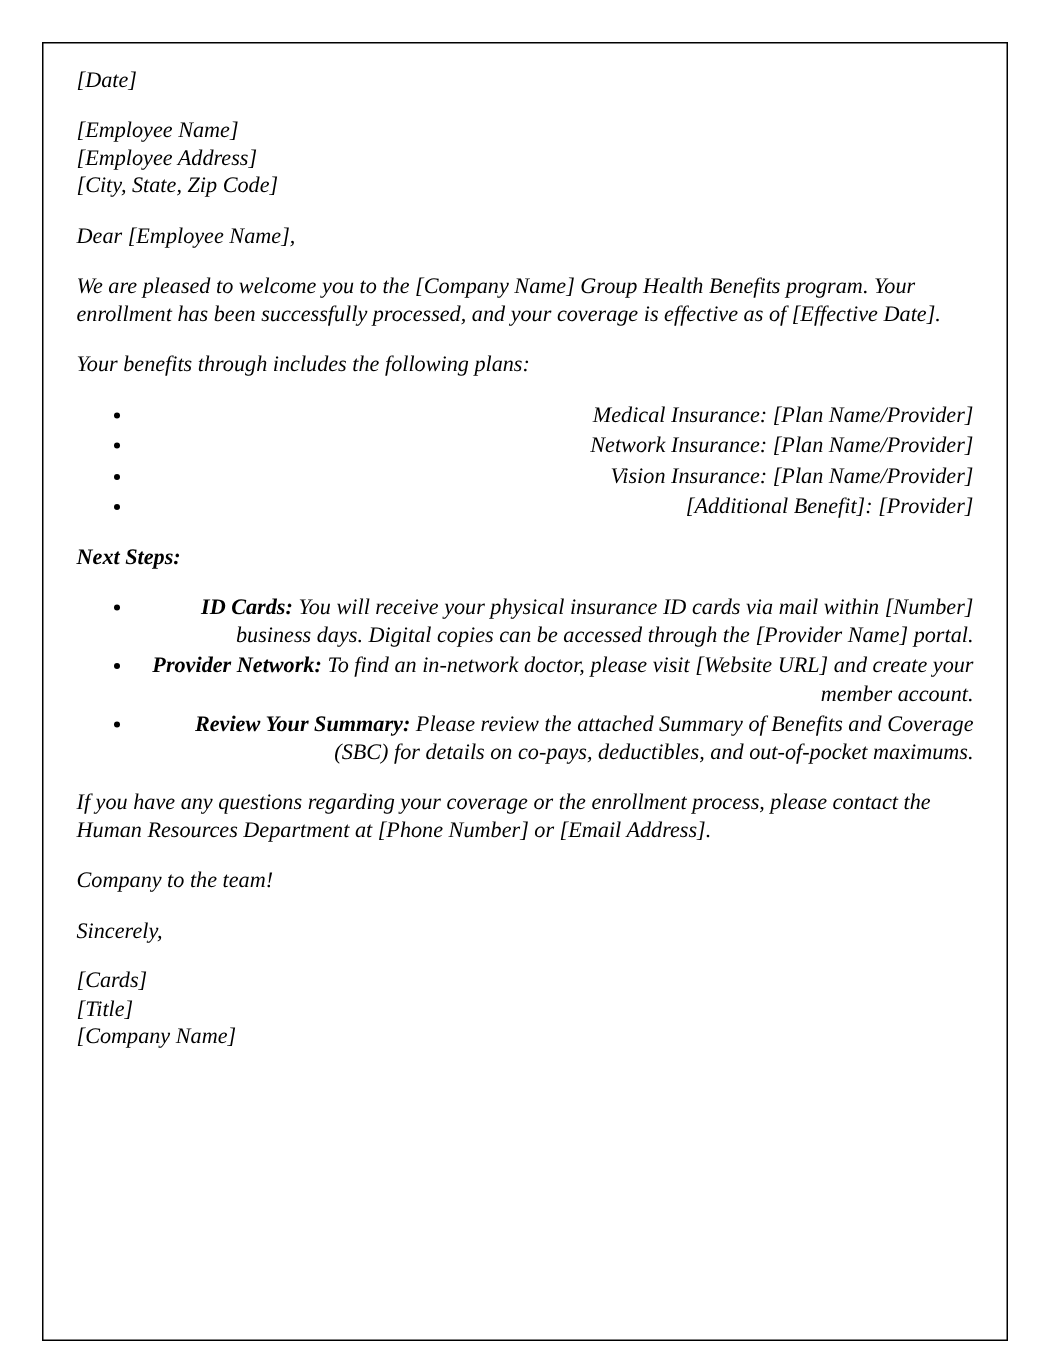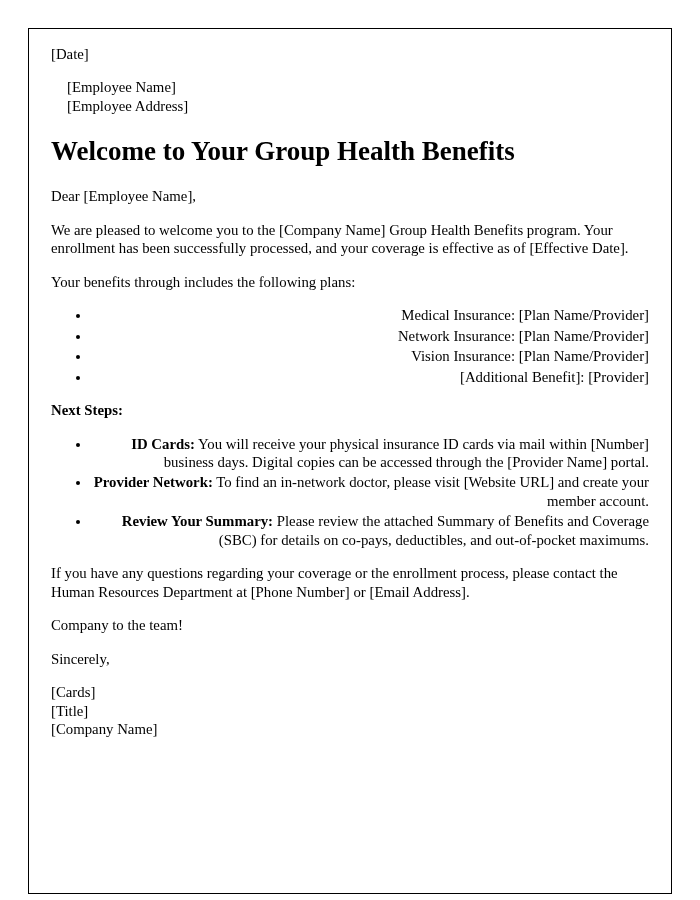"[Date]" .canvas { font-style: none -> italic }
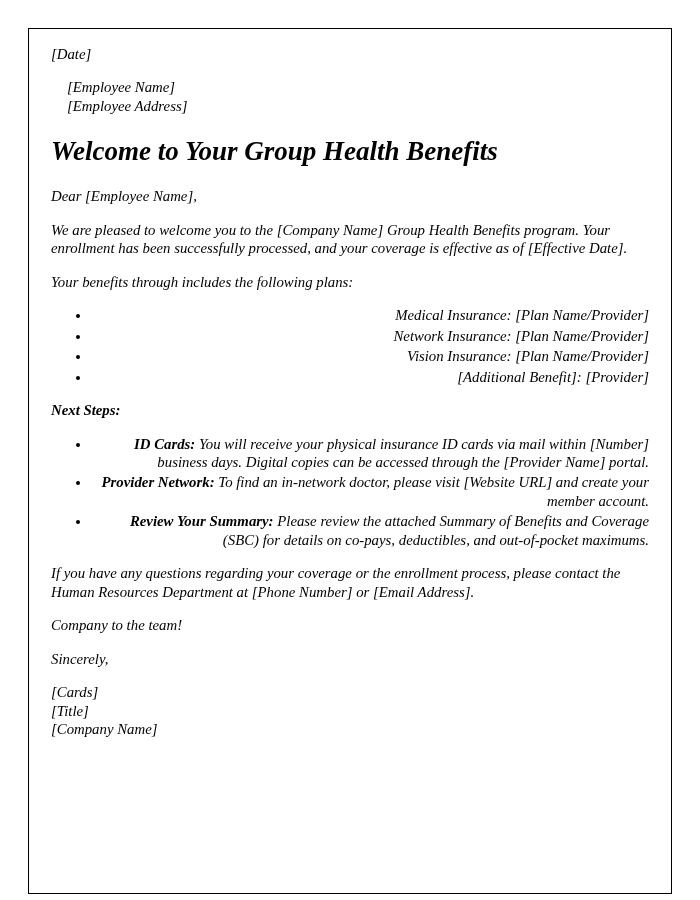"[Employee Name]" .addr-block { margin: 0 0 15px 16px -> 0 0 15px 0 }
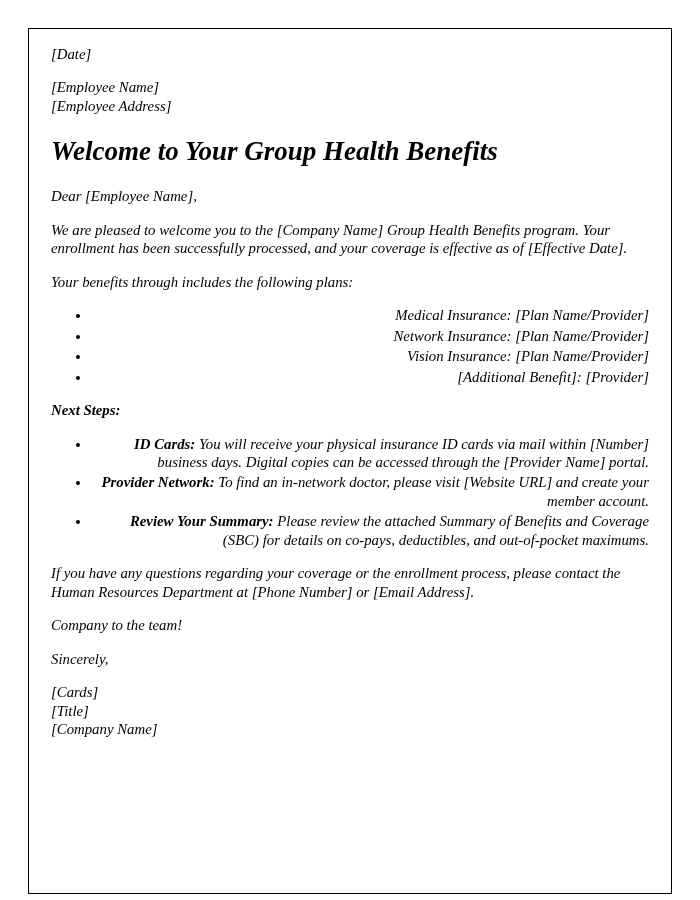"[City, State, Zip Code]" p { html: none -> <p>[City, State, Zip Code]</p> }
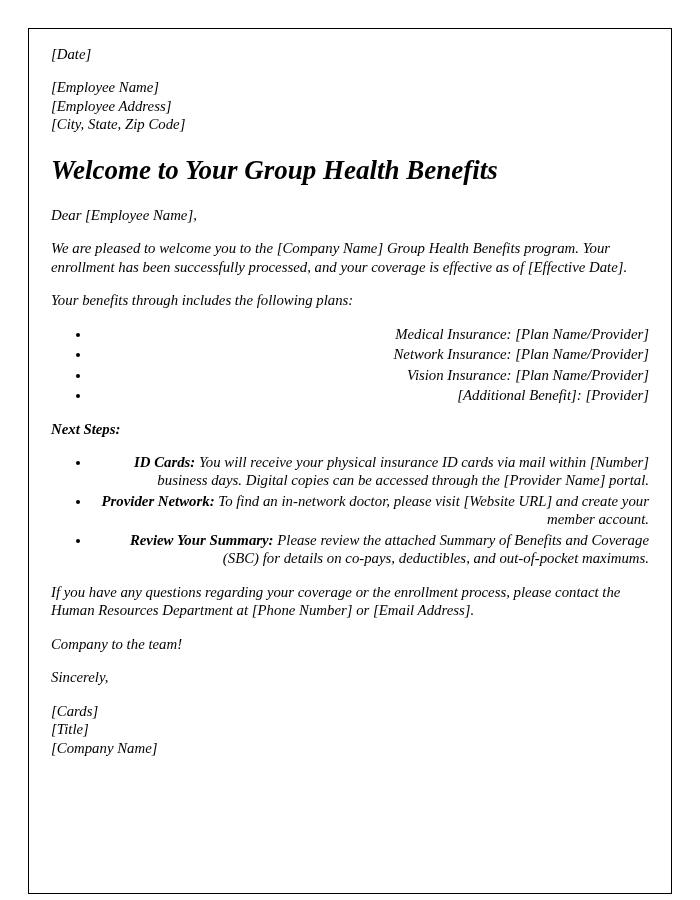"Welcome to Your Group Health" h1.letter-title { html: <h1>Welcome to Your Group Health Benefits</h1> -> none }
